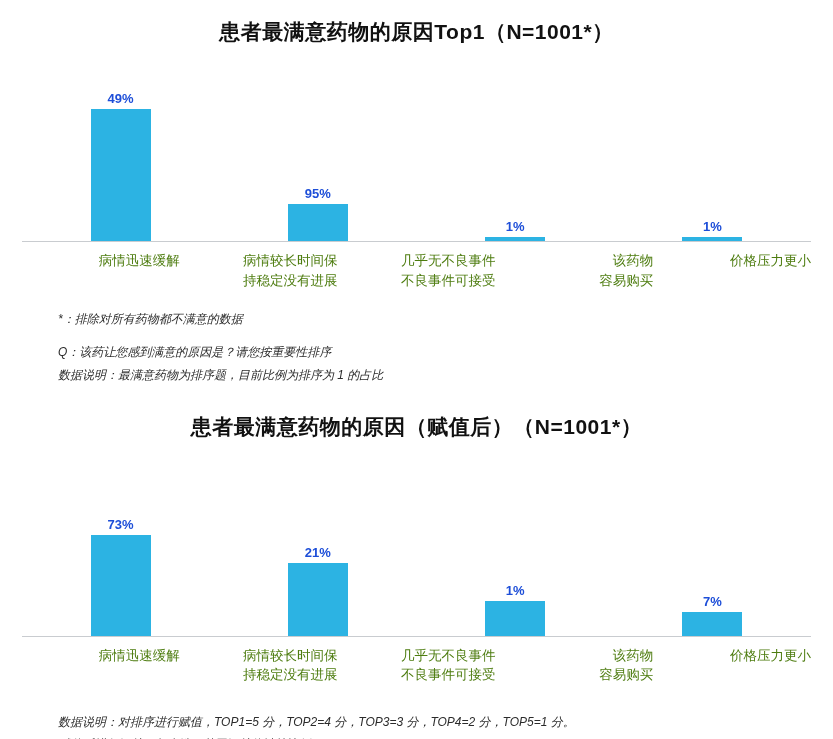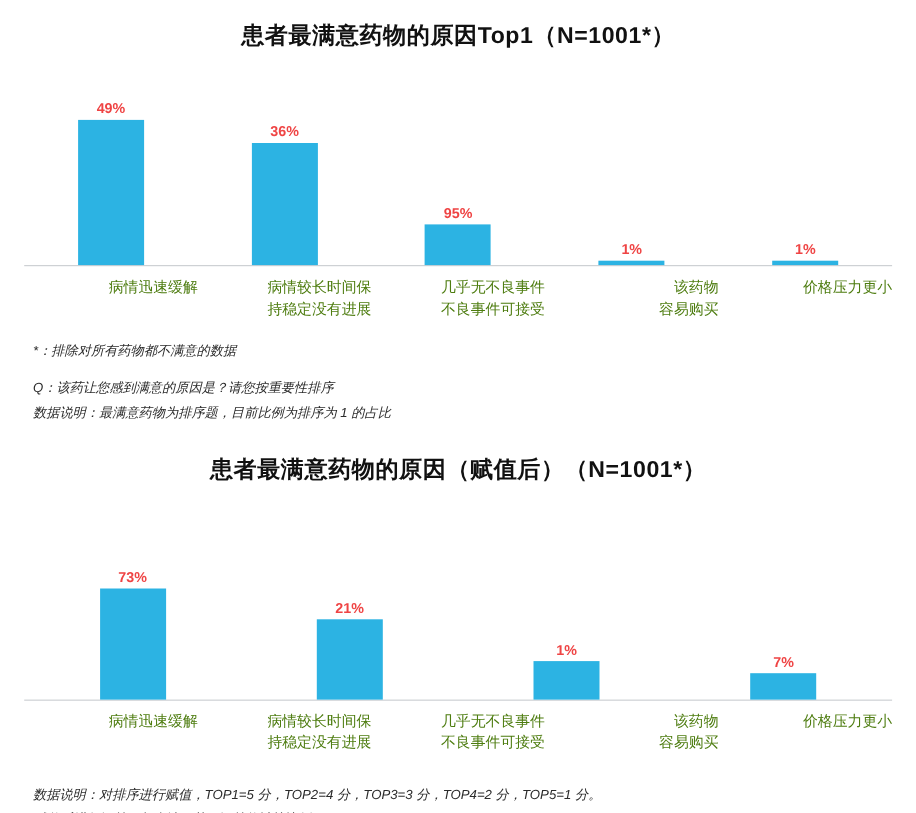"49%" .bar-value { color: #ef4444 -> #1d4ed8 }
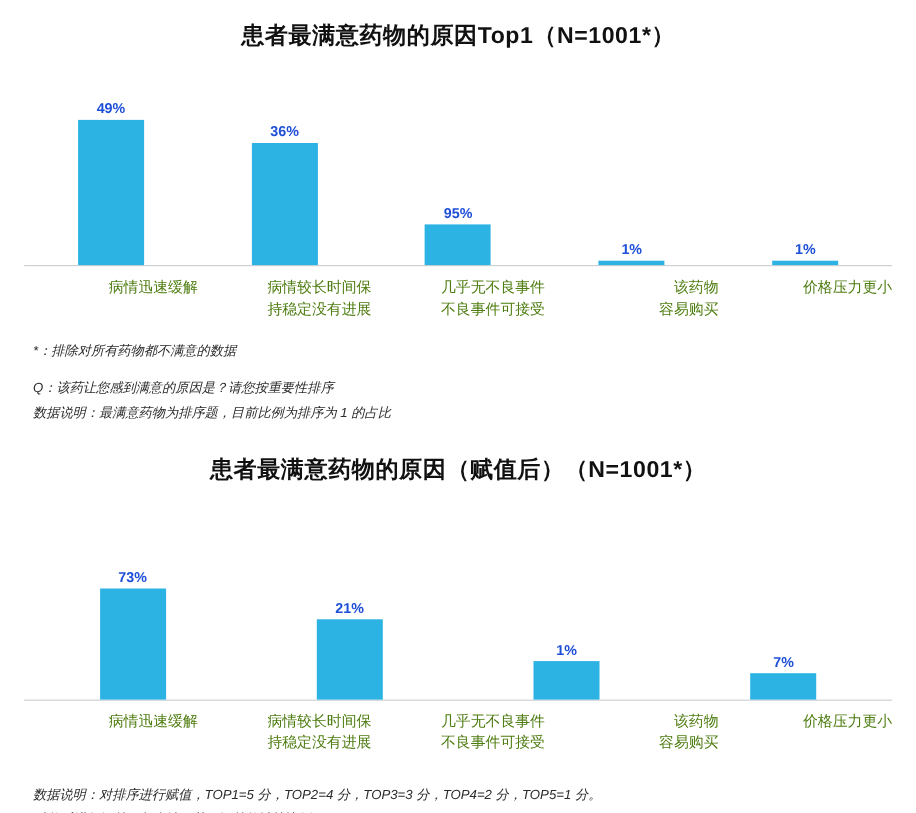"36%" div.bar-slot { html: <div> <div>36%</div> <div></div> </div> -> none }
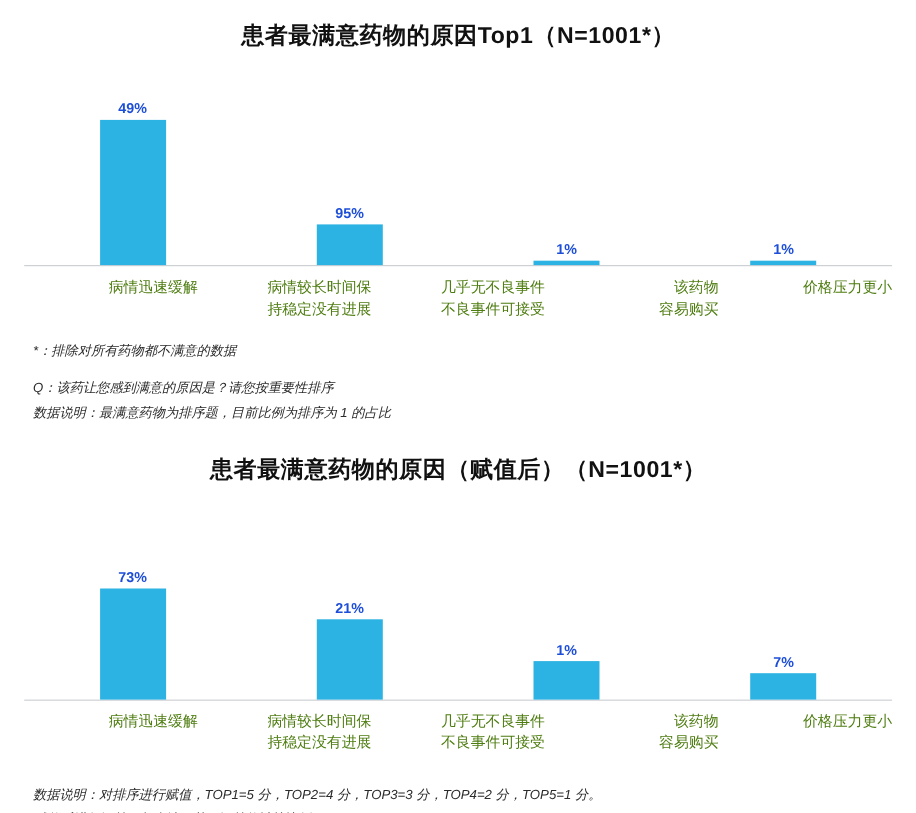"*：排除对所有药物都不满意的数据" .notes div { margin-left: none -> 28px }
